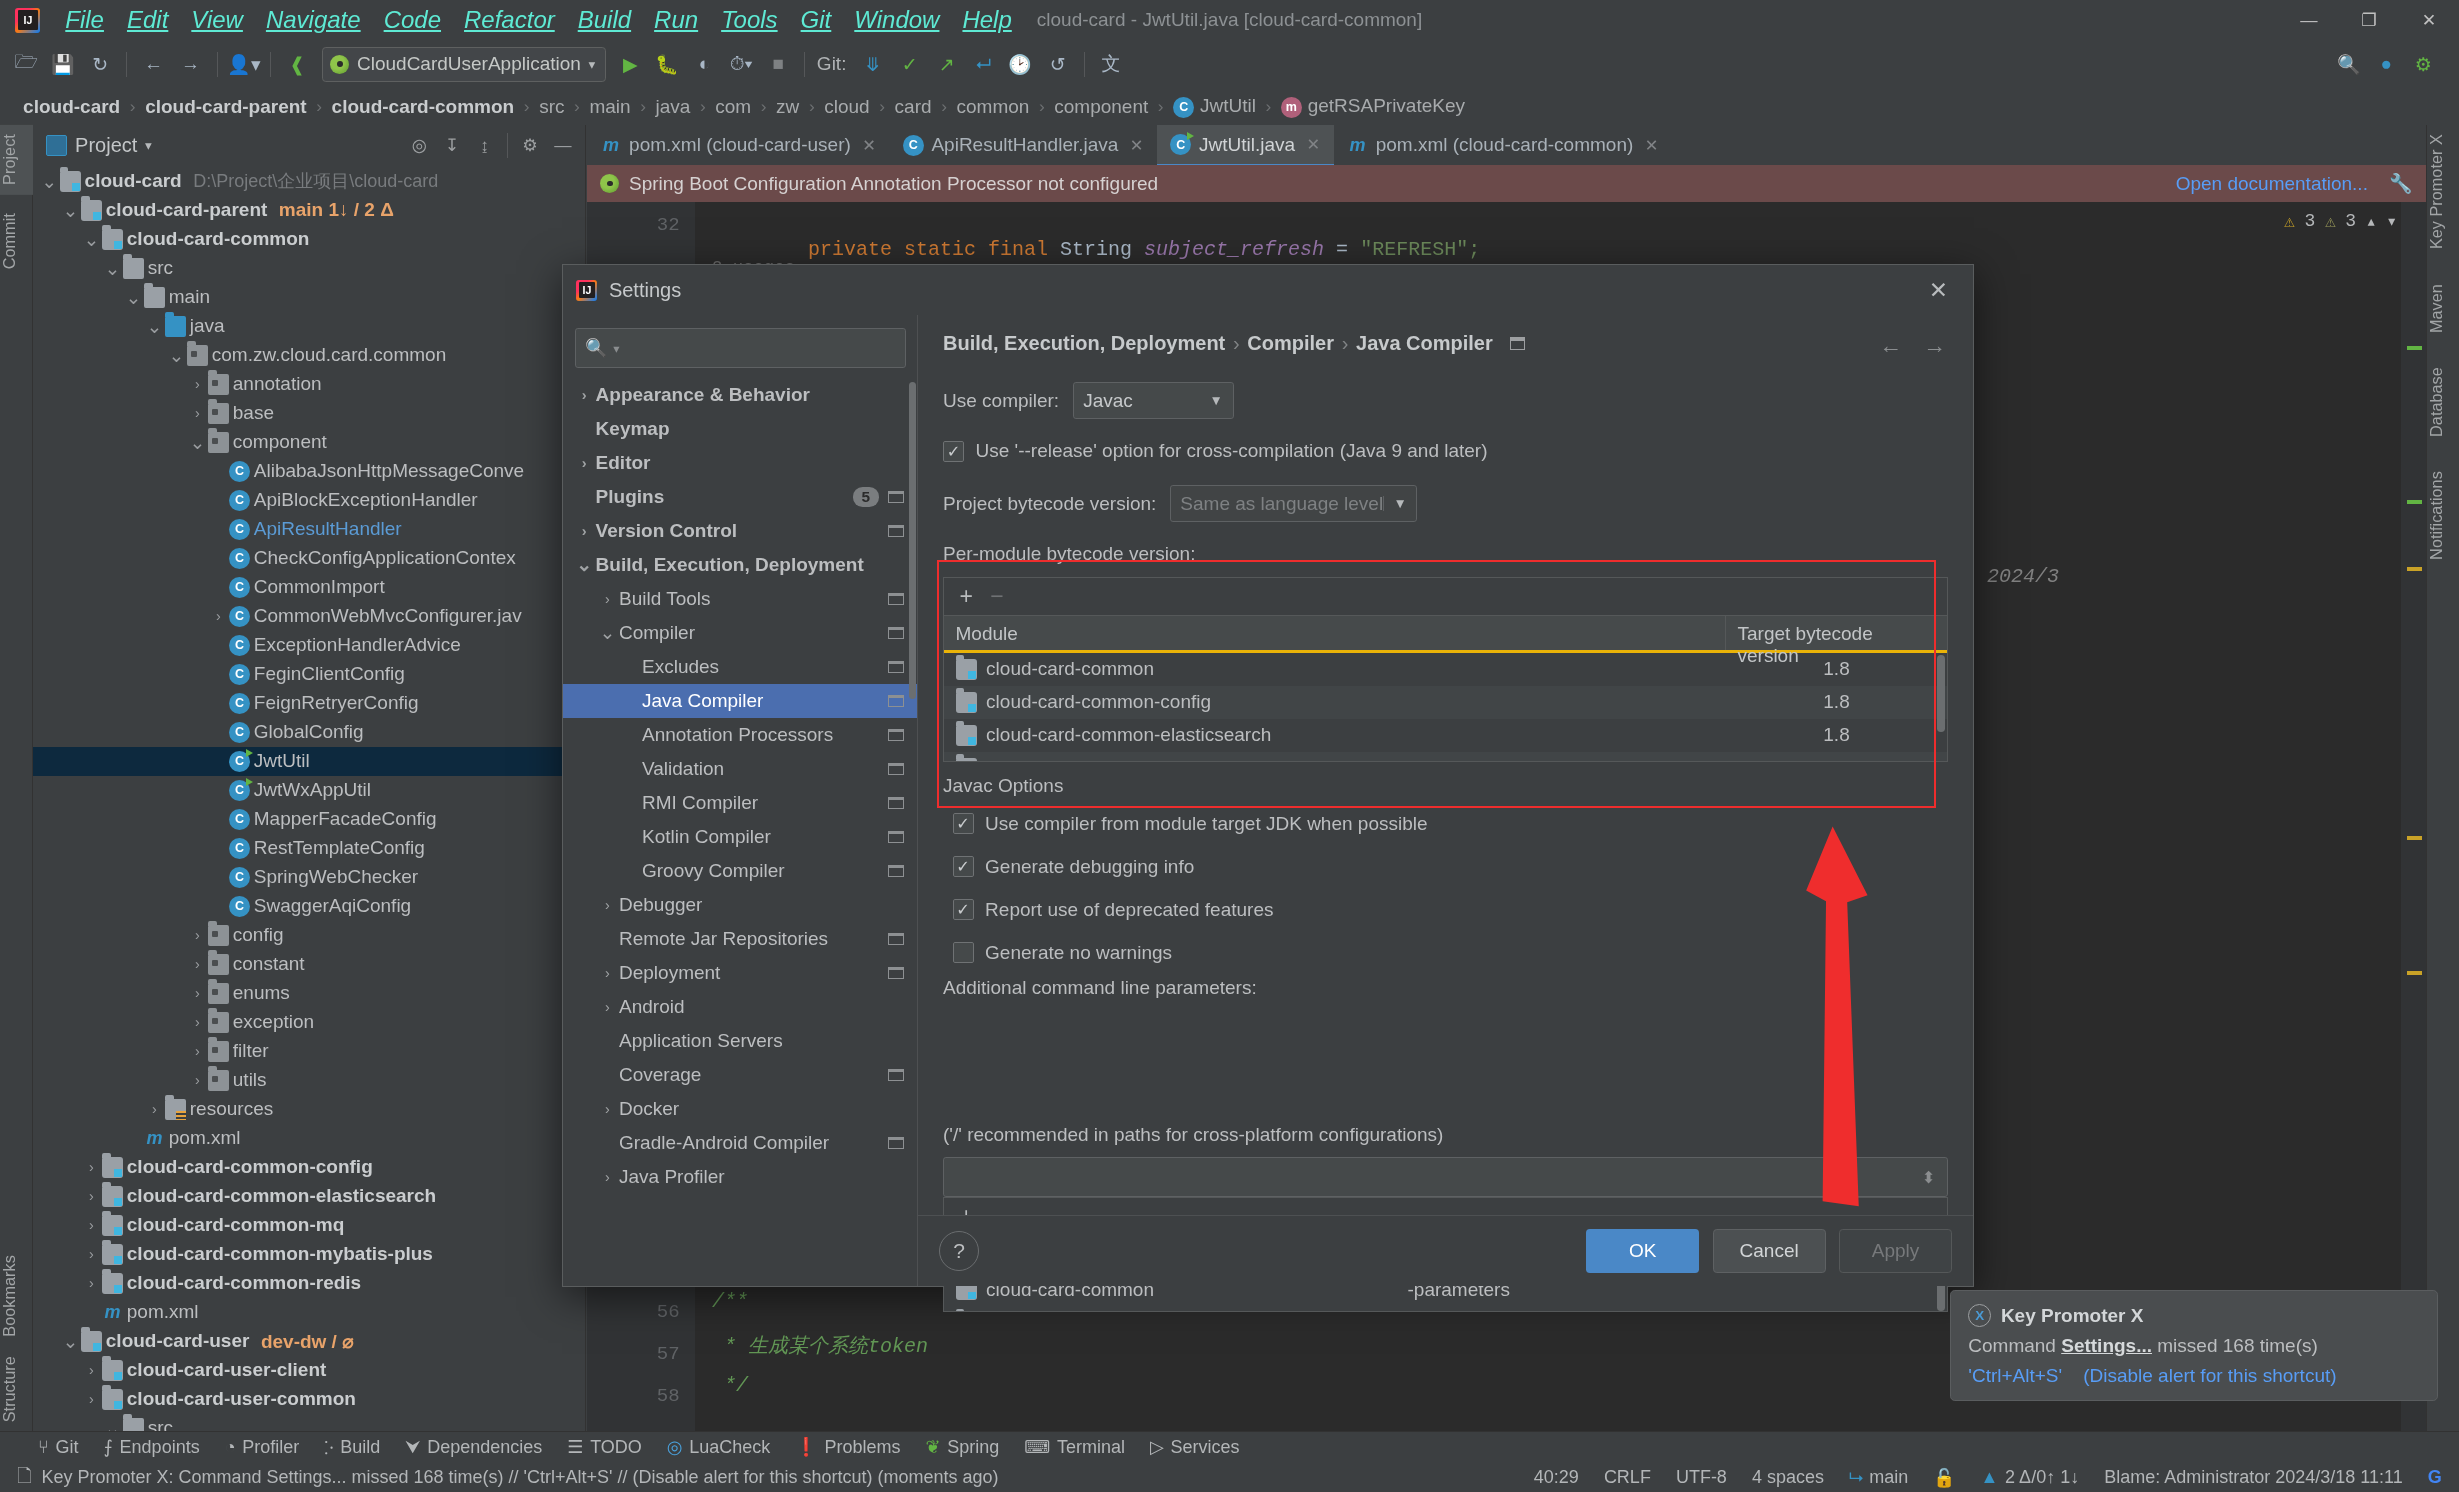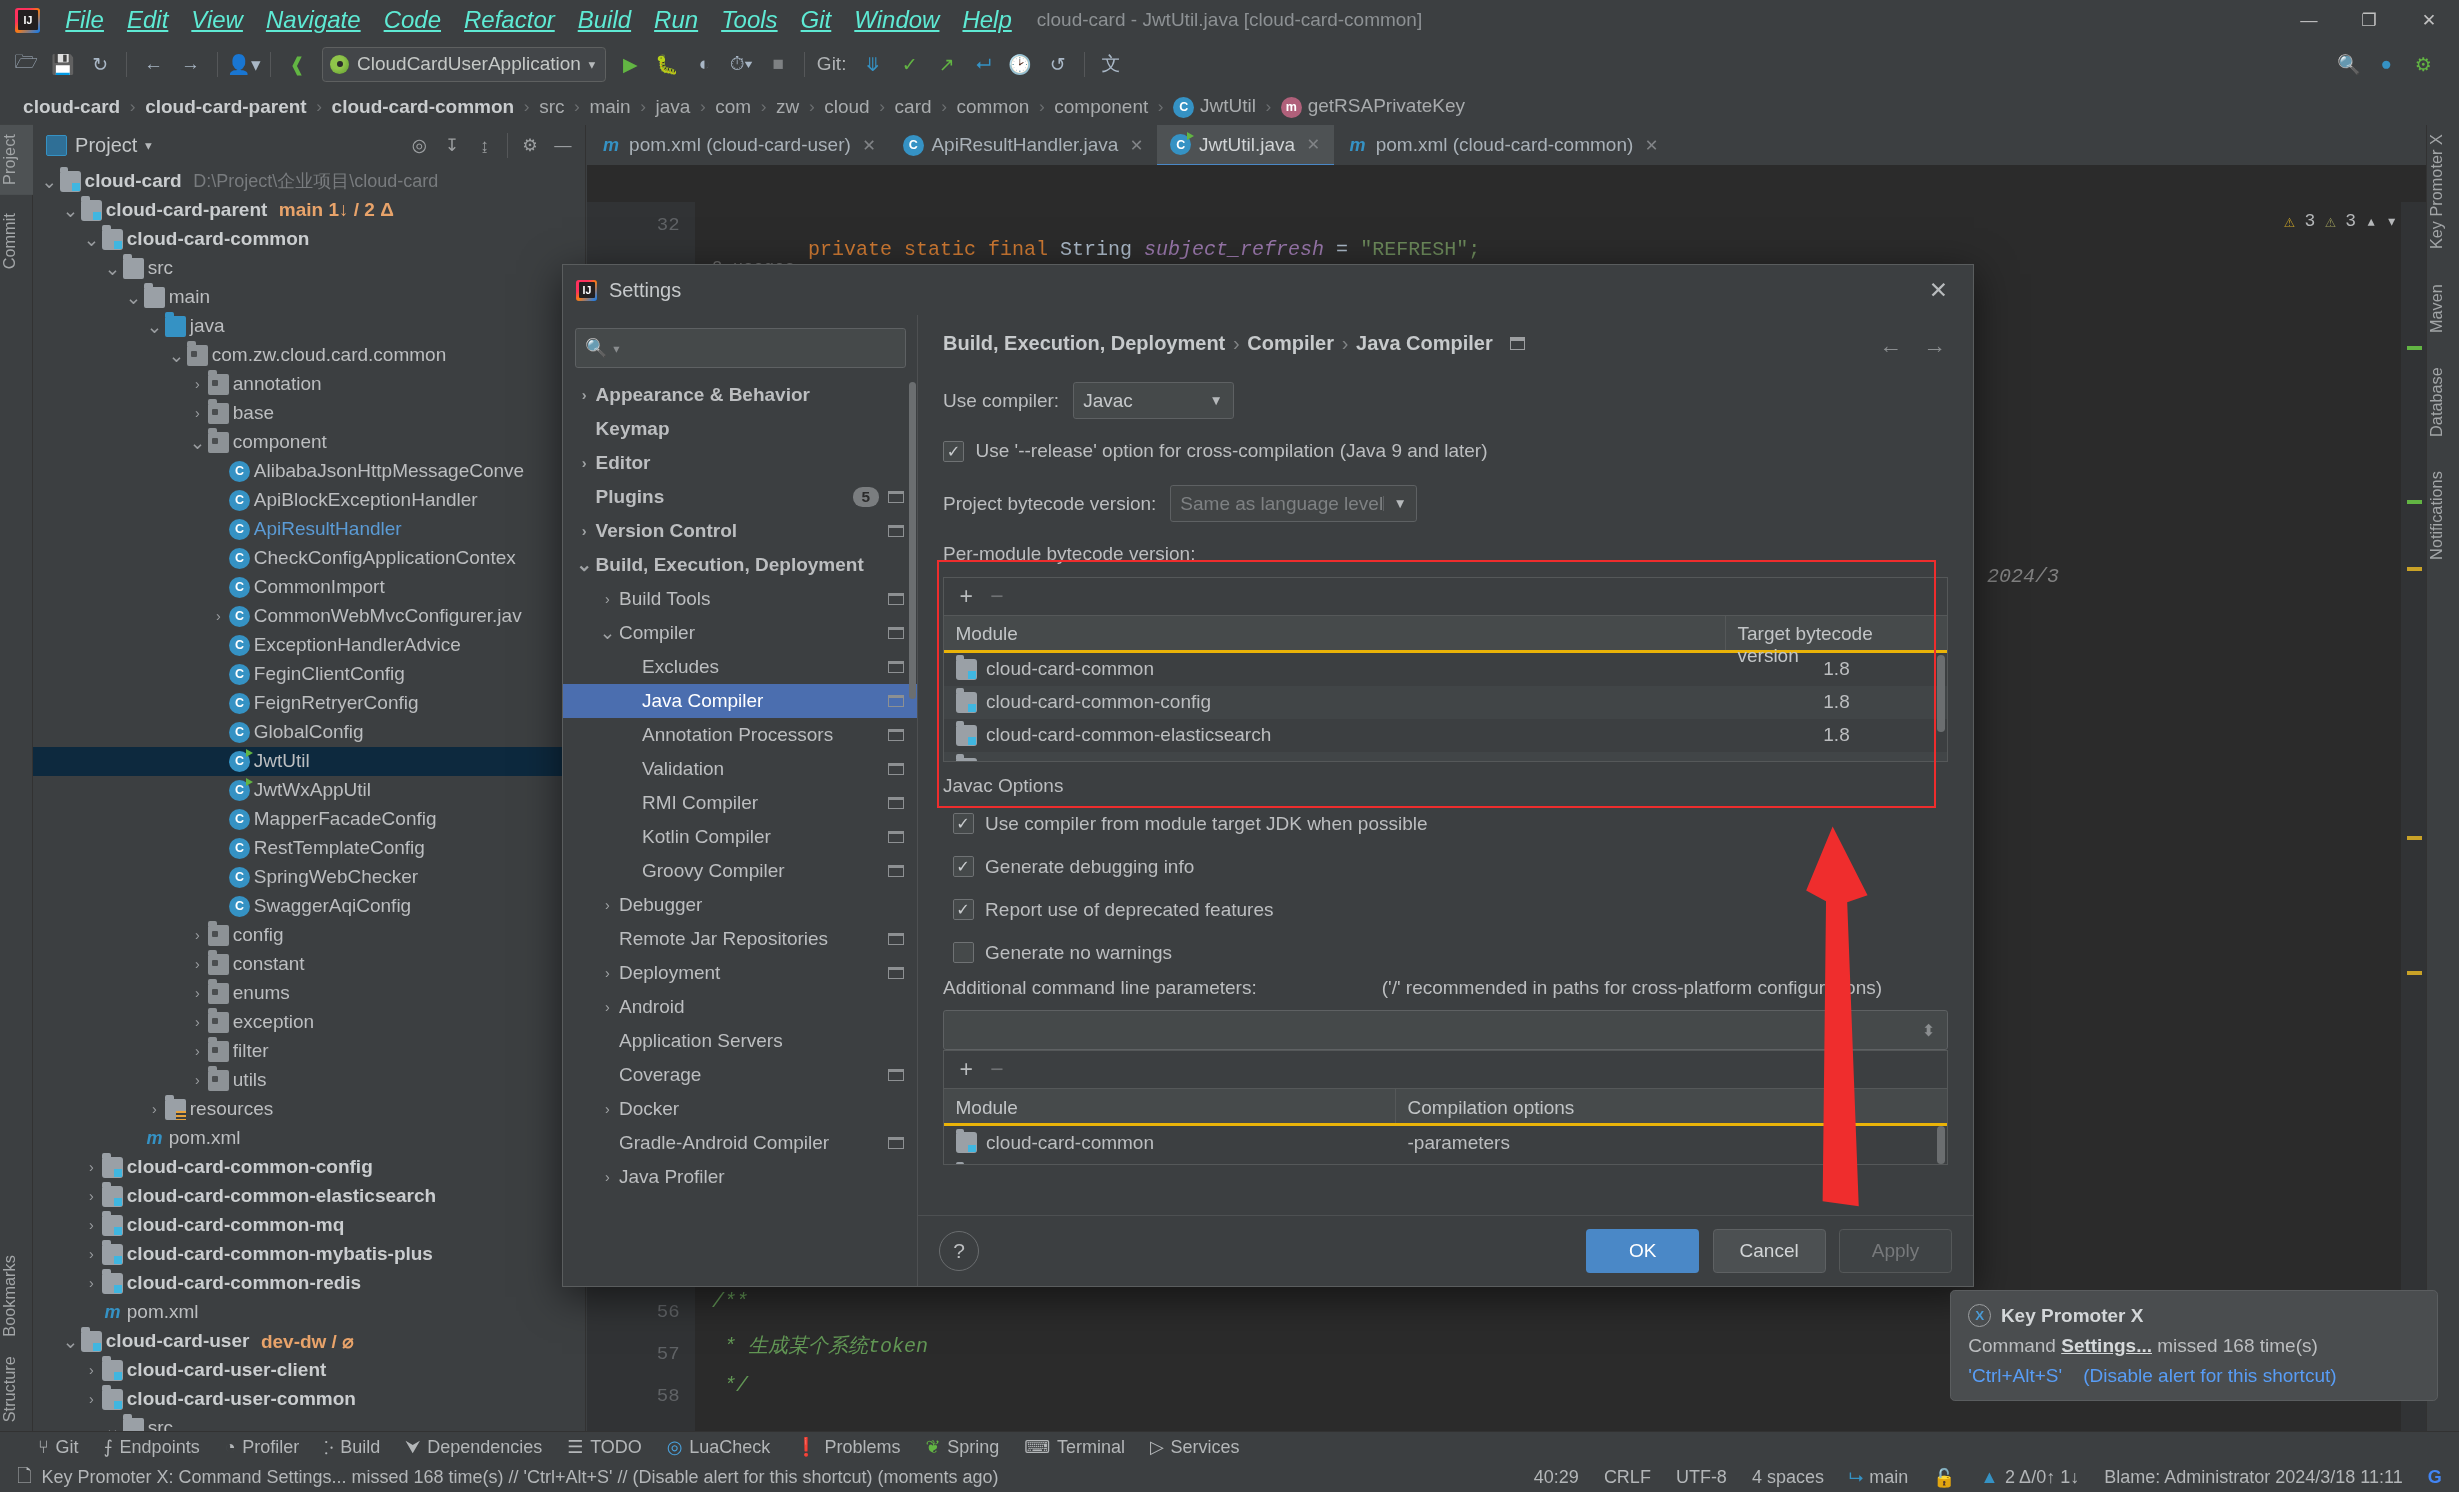"Spring Boot Configuration Annotation" div.notifbar { html: none -> <div> <span></span> <span>Spring Boot Configuration Annotation Processor not configured</span> <span>Open documentation...</span> <span>🔧</span> </div> }
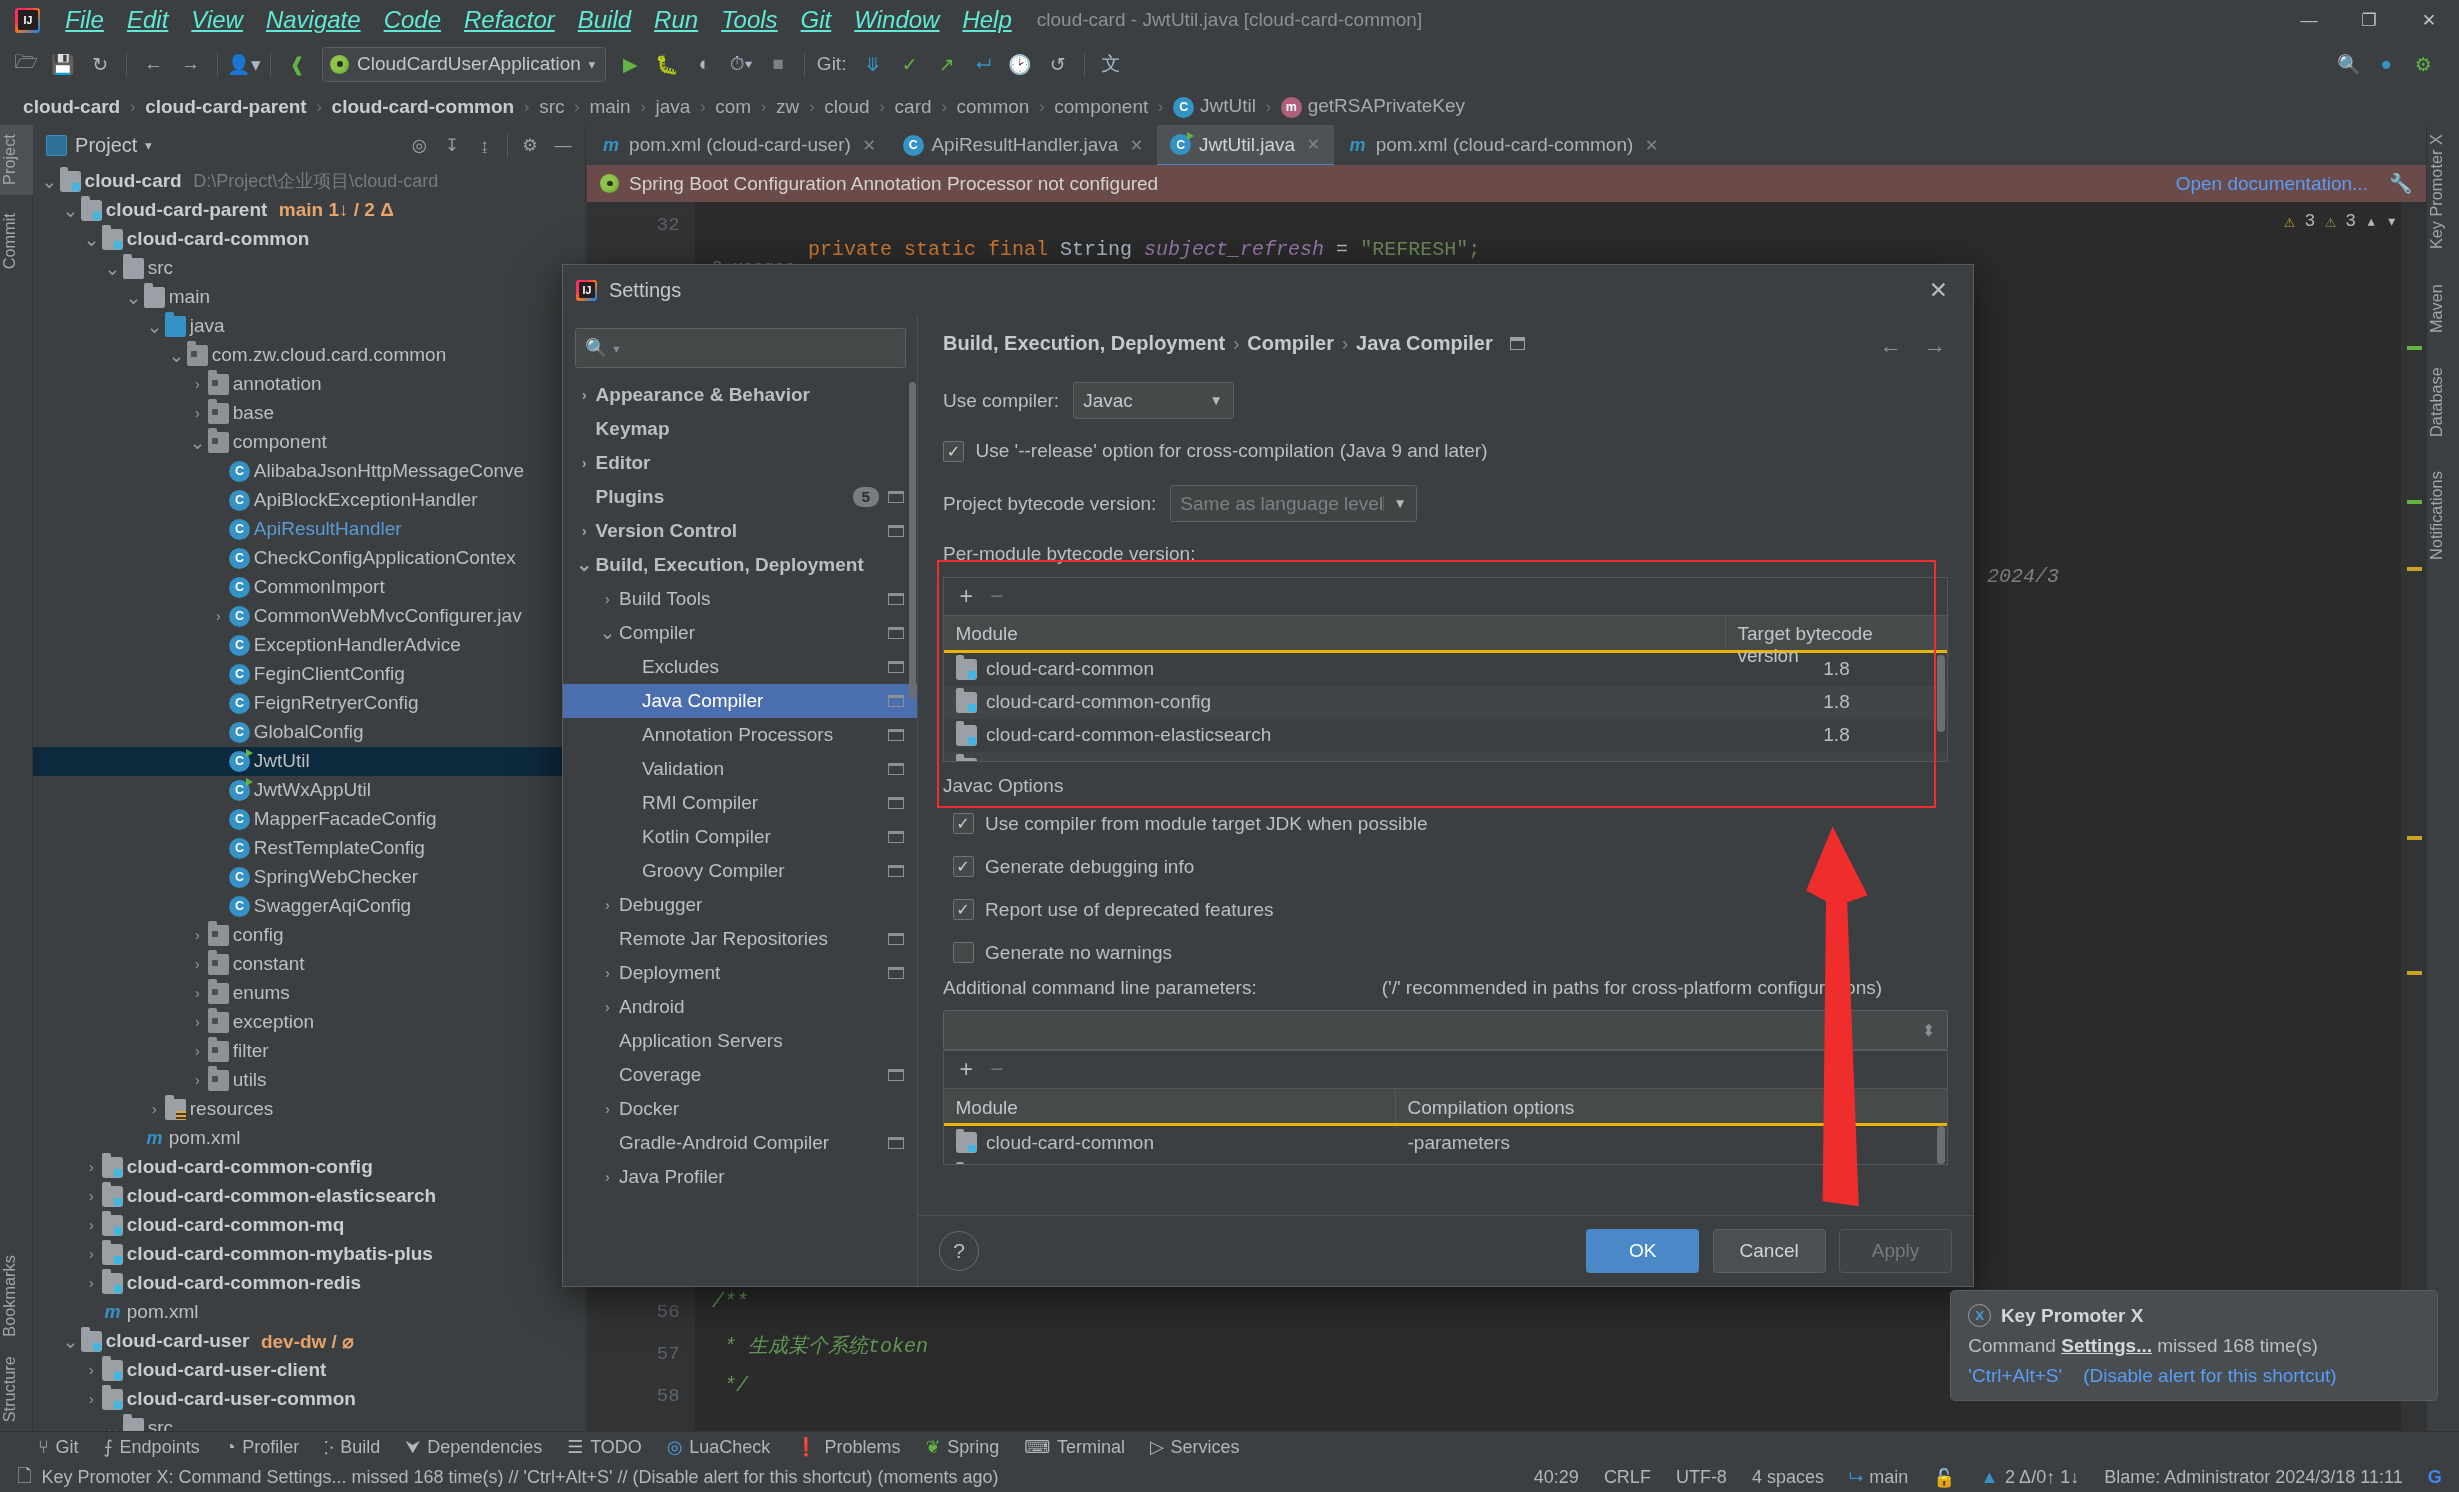"Additional command line parameters:" div { align-items: flex-end -> flex-start; flex-direction: none -> column }
